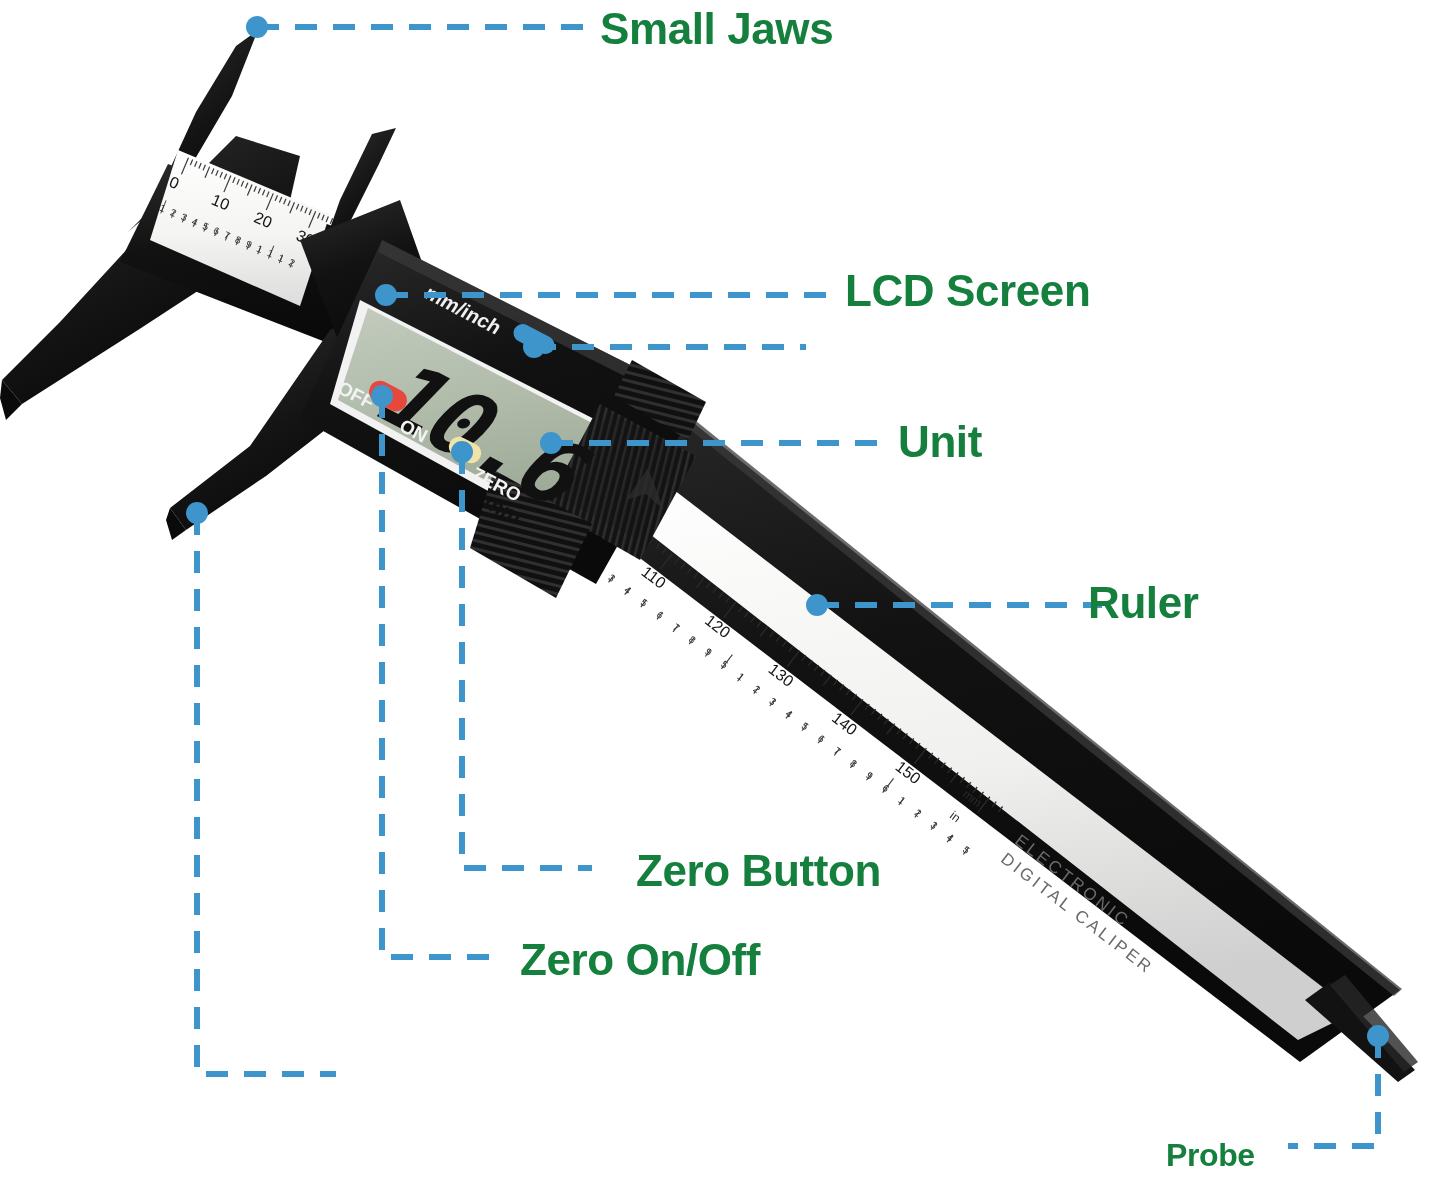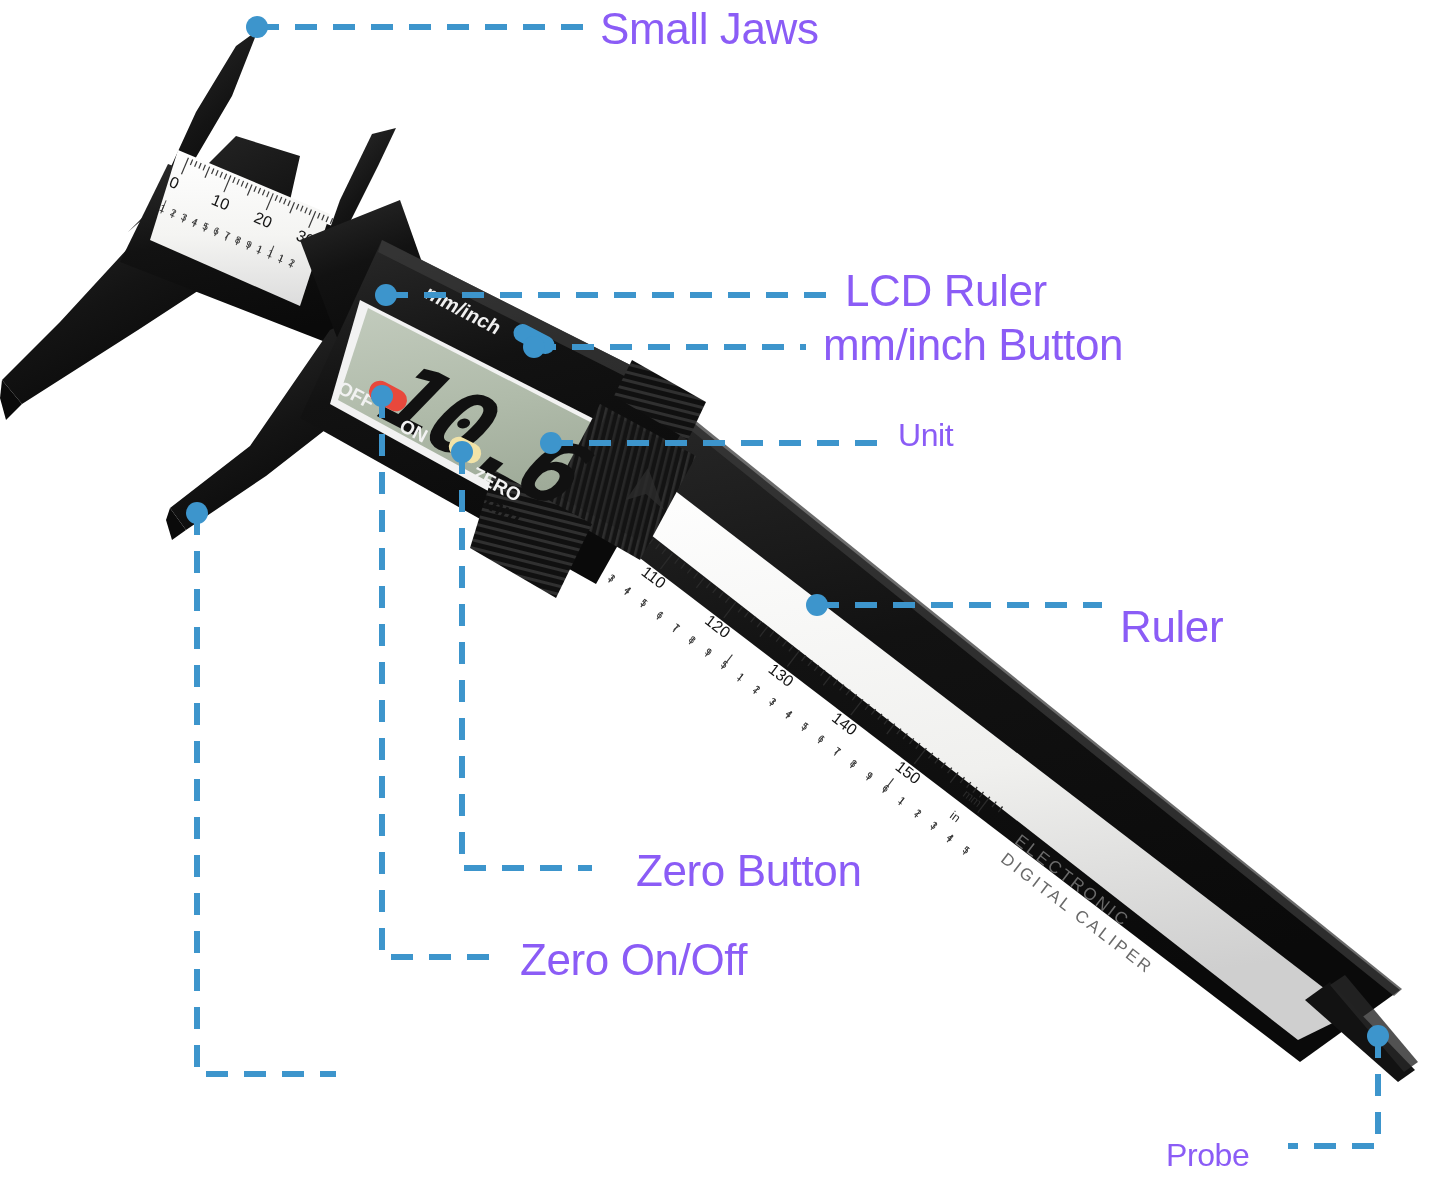"Small Jaws" .label { color: #8b5cf6 -> #15803d; font-weight: 400 -> 700 }
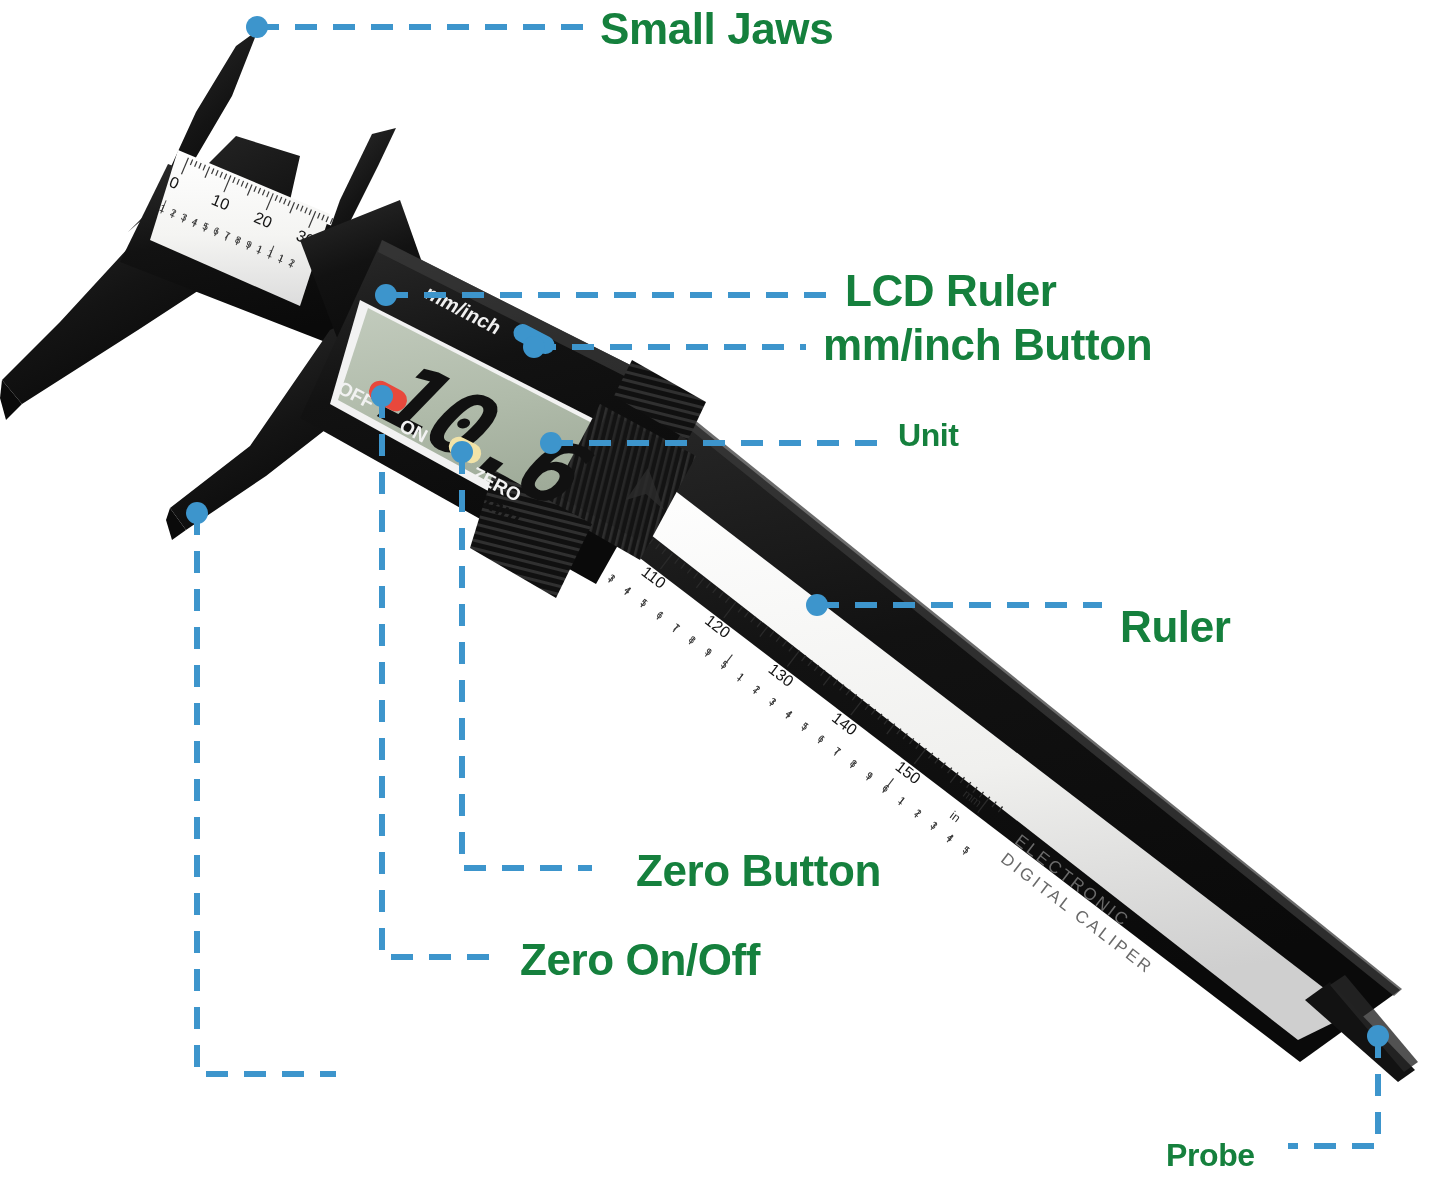"LCD Ruler" div.label { text: Ruler -> Screen }
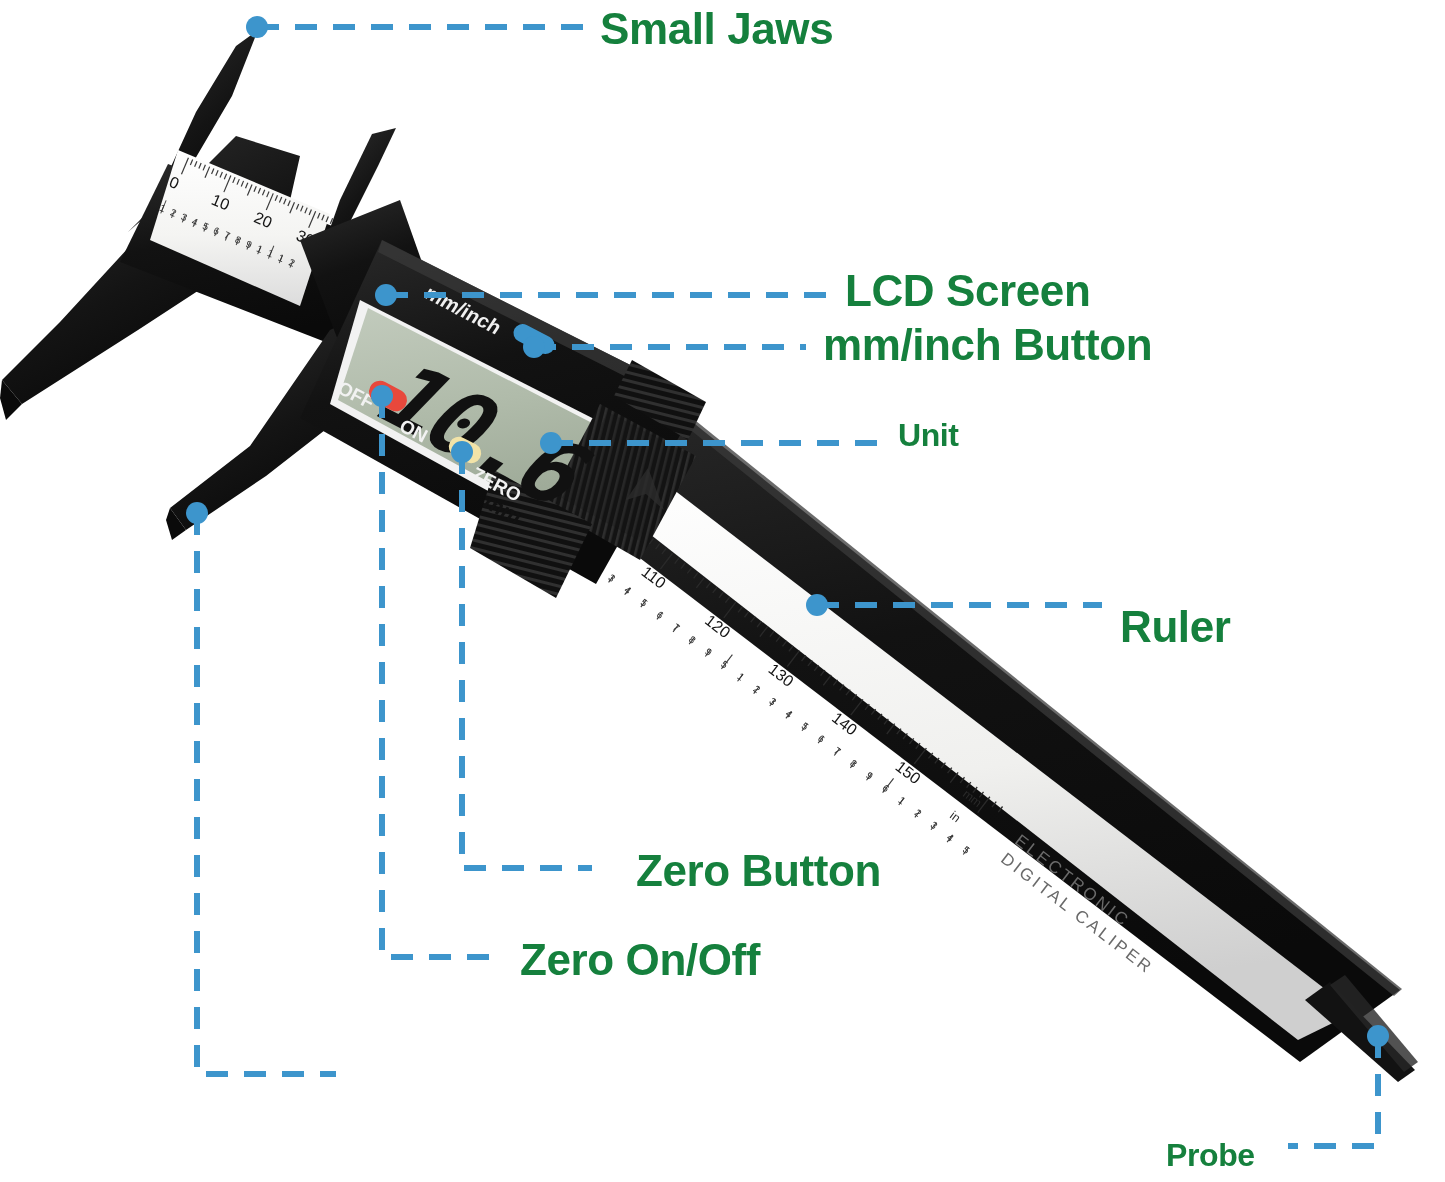"mm/inch Button" div.label { html: <div>mm/inch Button</div> -> none }
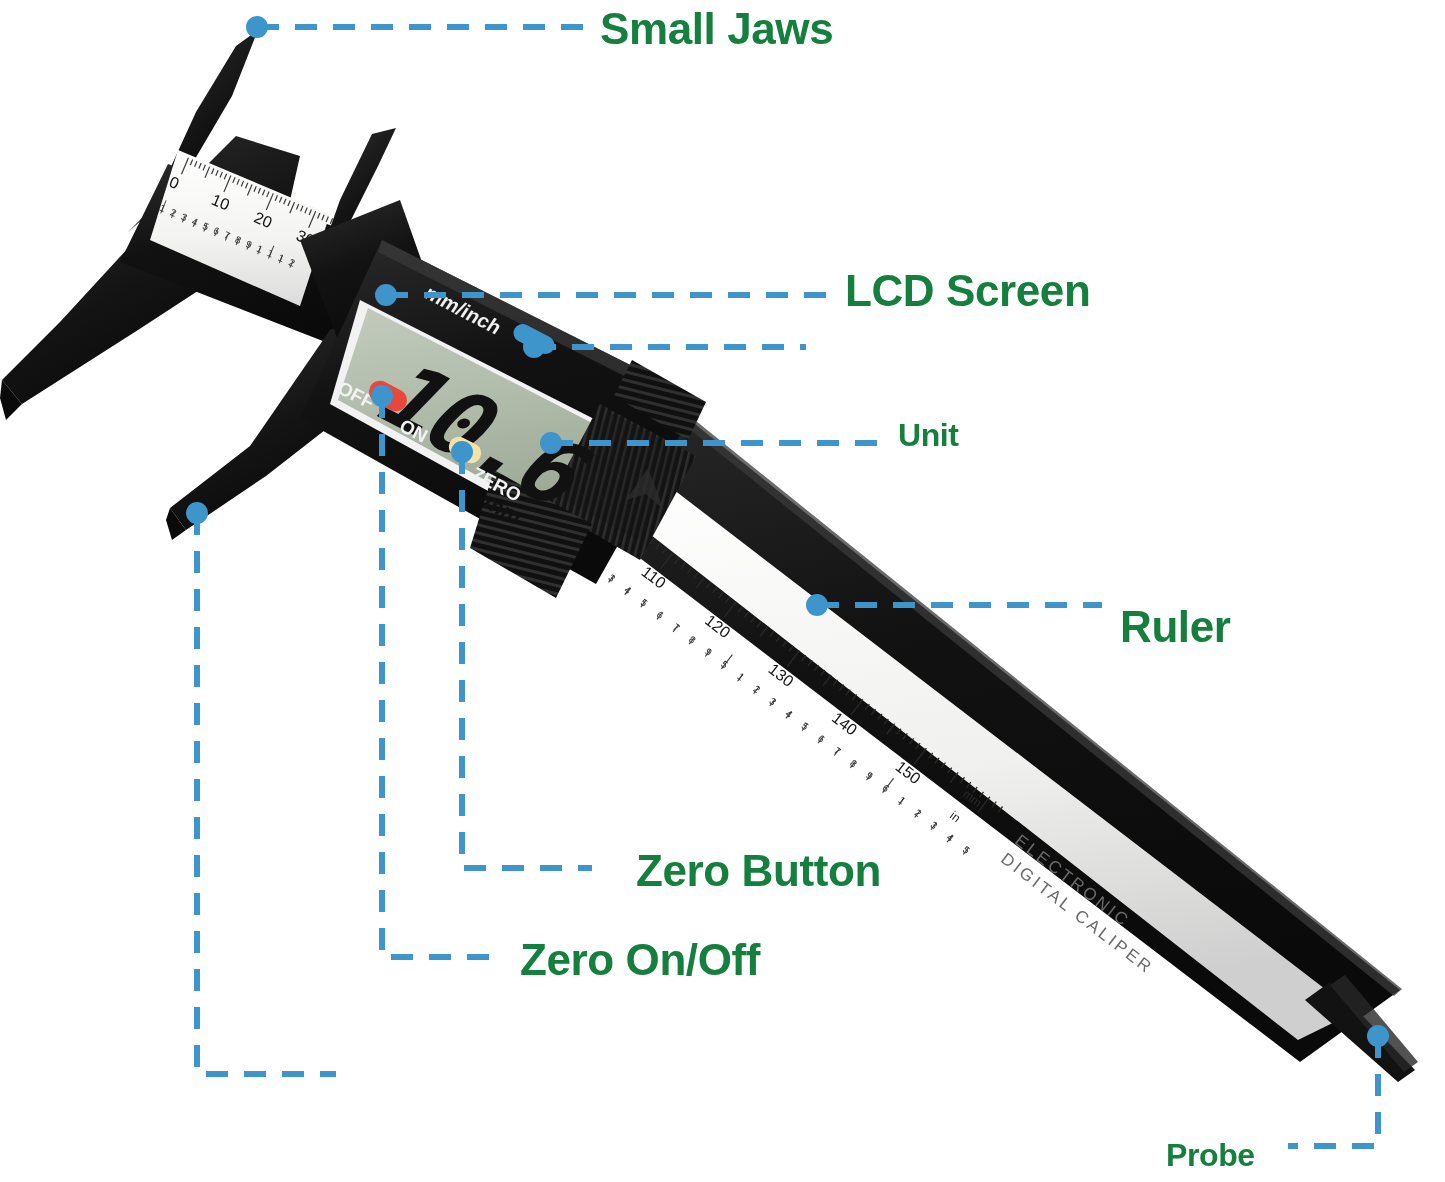"Unit" div.label { font-size: 32px -> 44px }
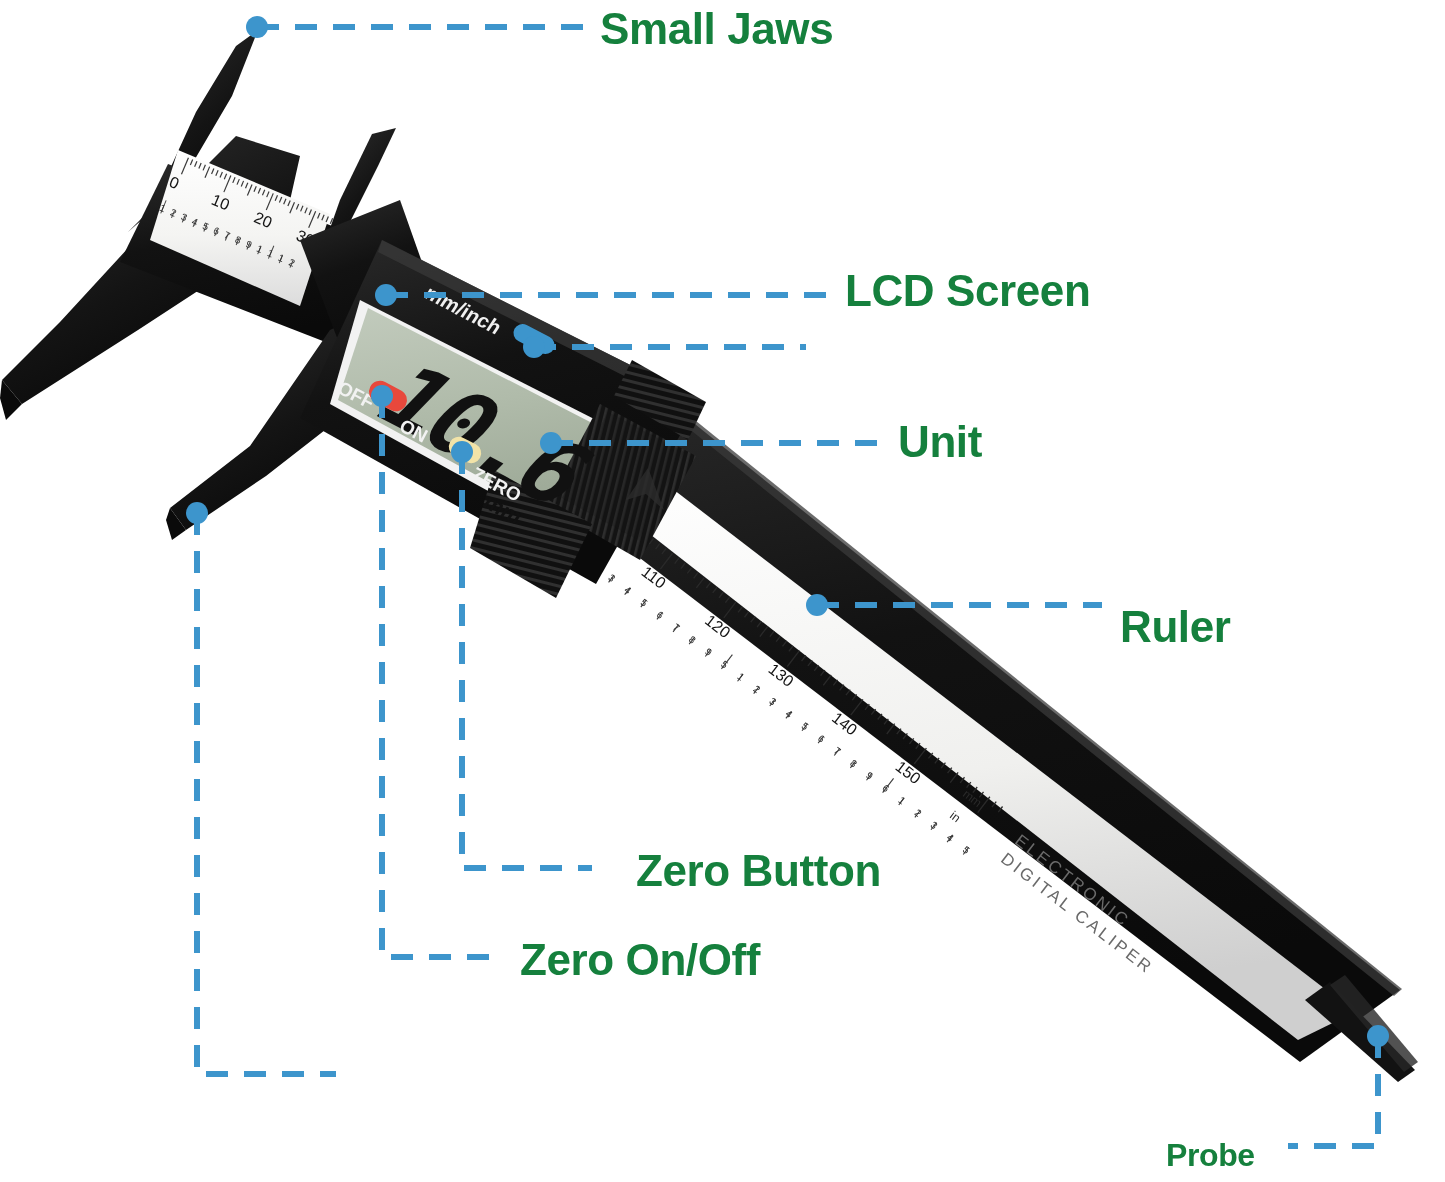"Ruler" div.label { left: 1120px -> 1088px; margin-top: 24px -> none }
